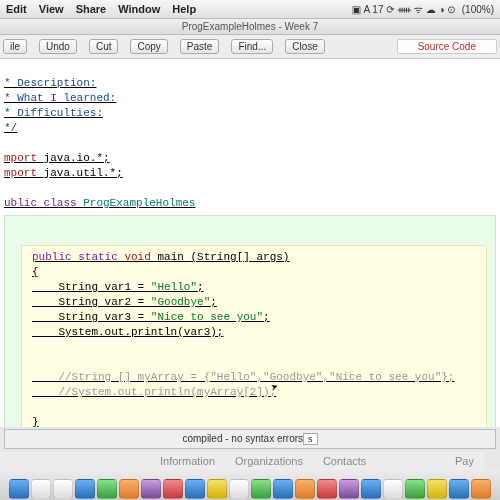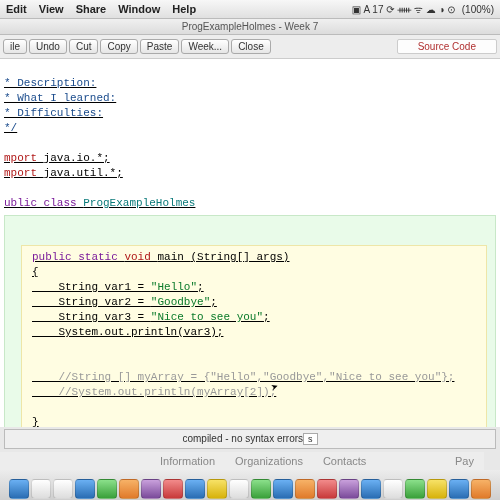"ile" .toolbar .left { gap: 2px -> 12px }
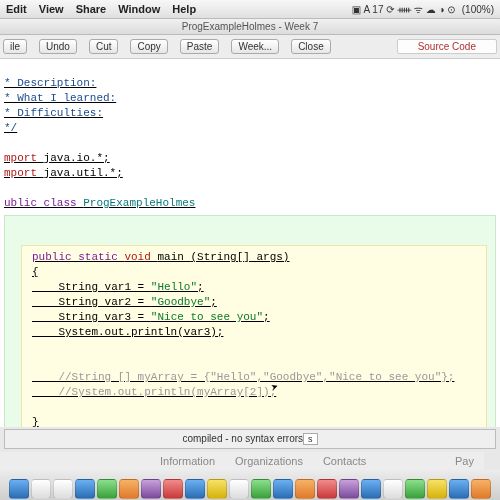"Week..." span.tbtn { text: Week -> Find }
